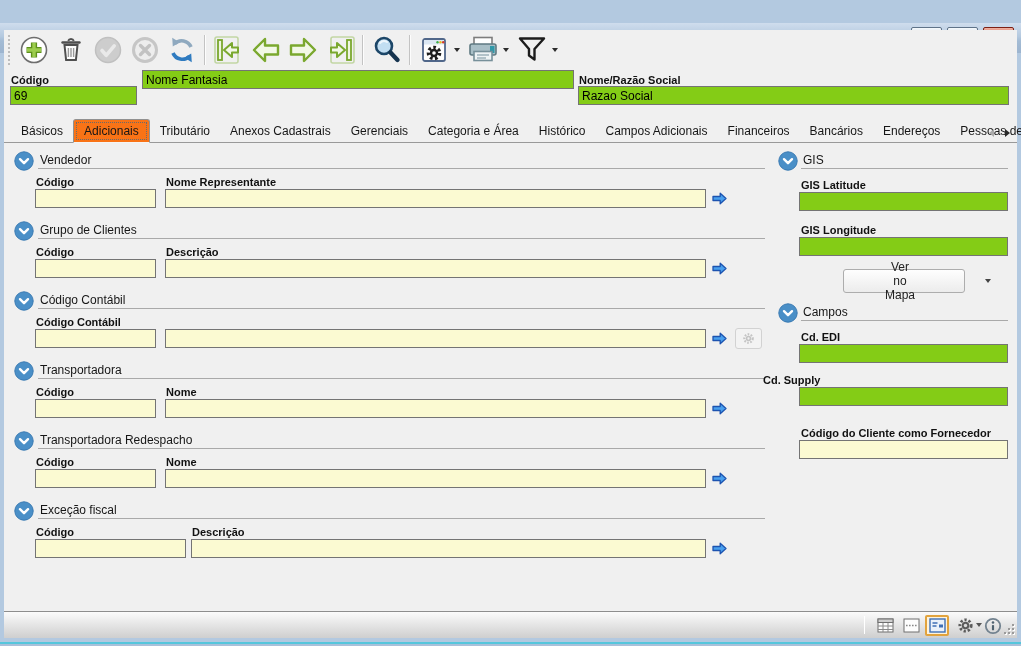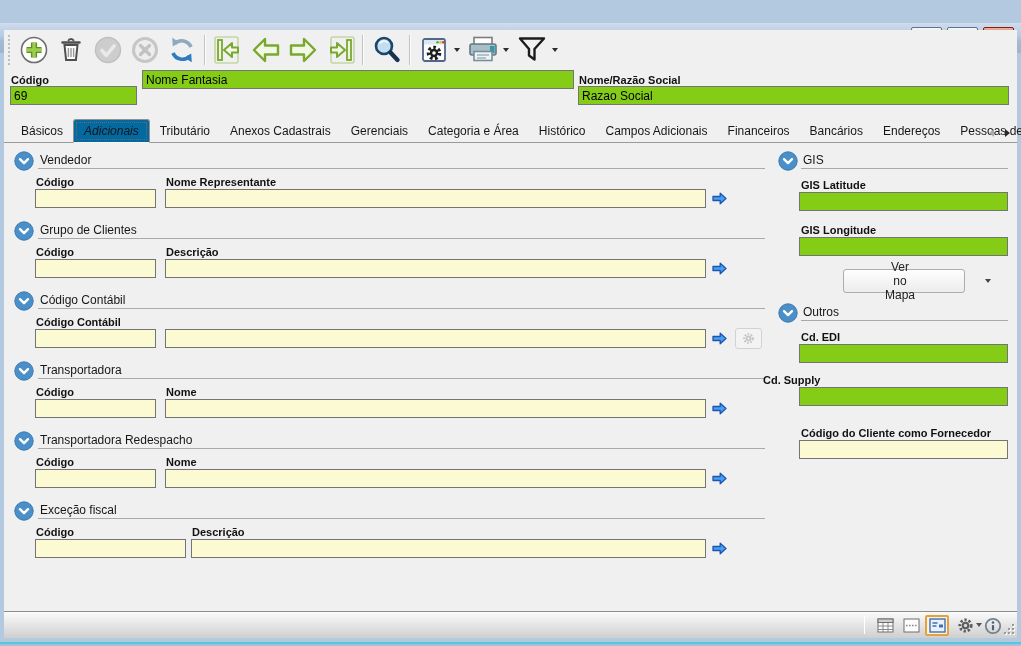"Adicionais" .tab.selected { background: #0369a1 -> #f97316; font-style: italic -> none }
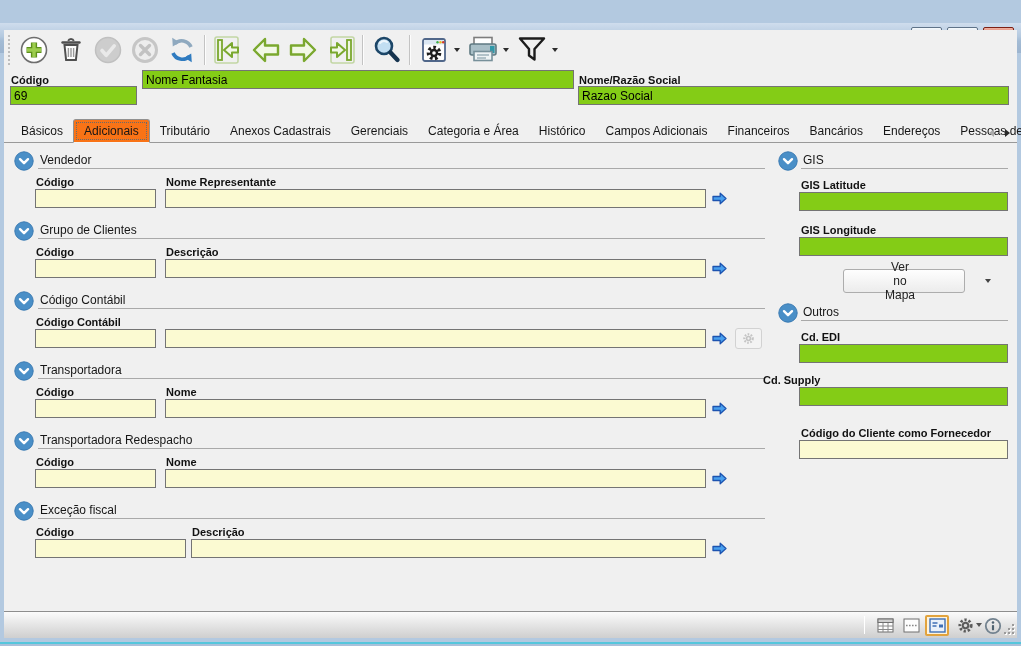"Outros" span.sec-title { text: Outros -> Campos }
